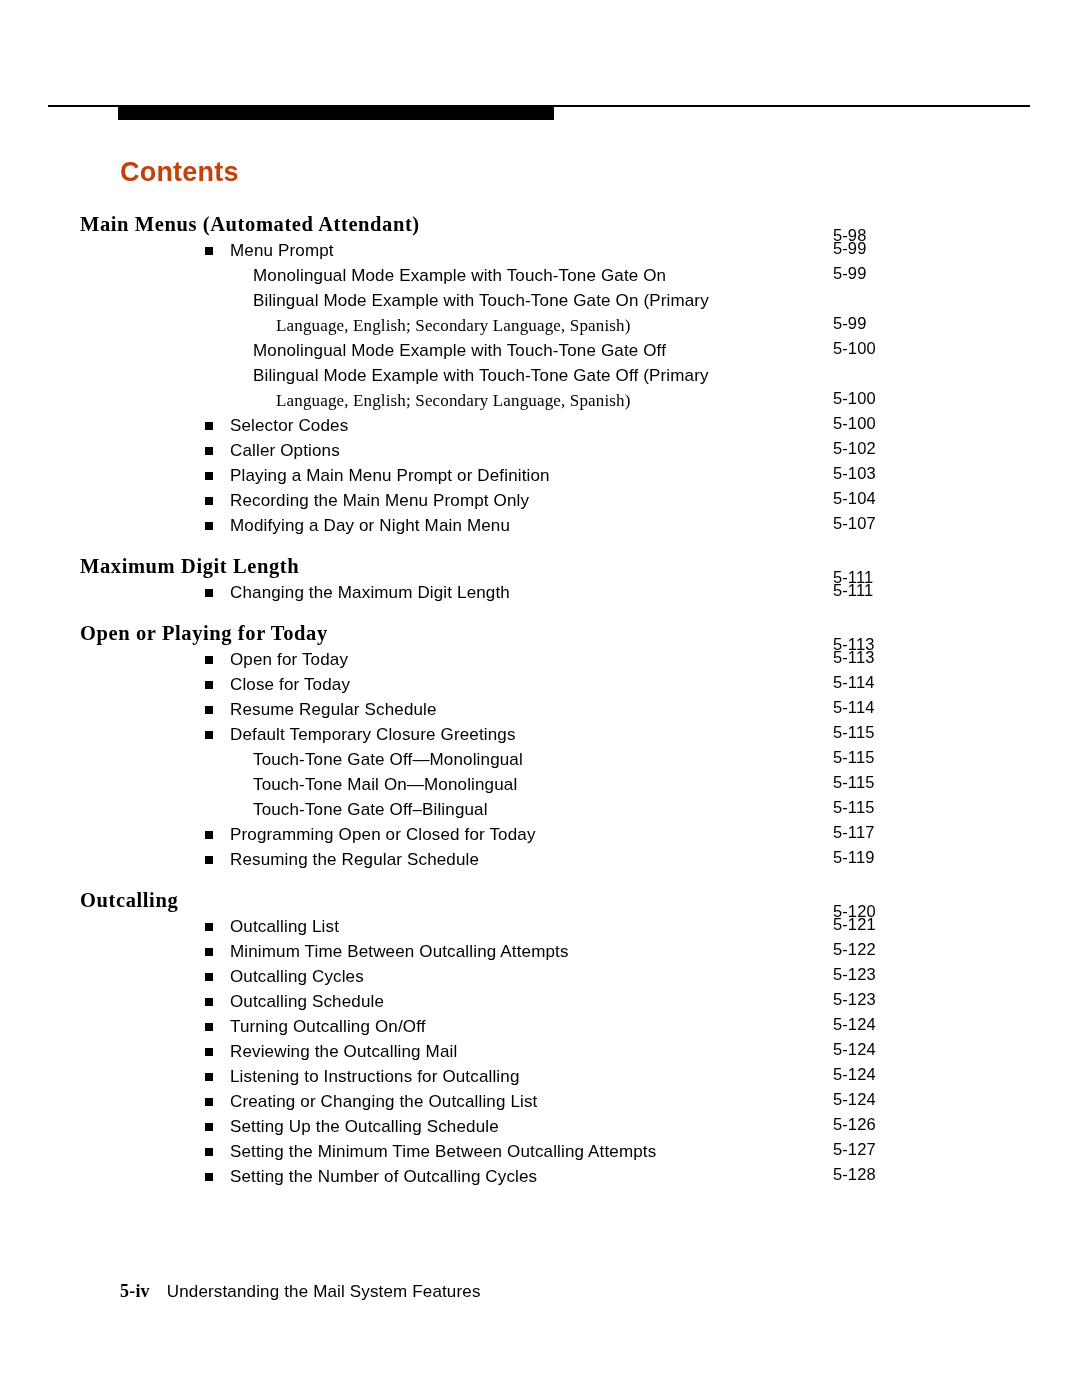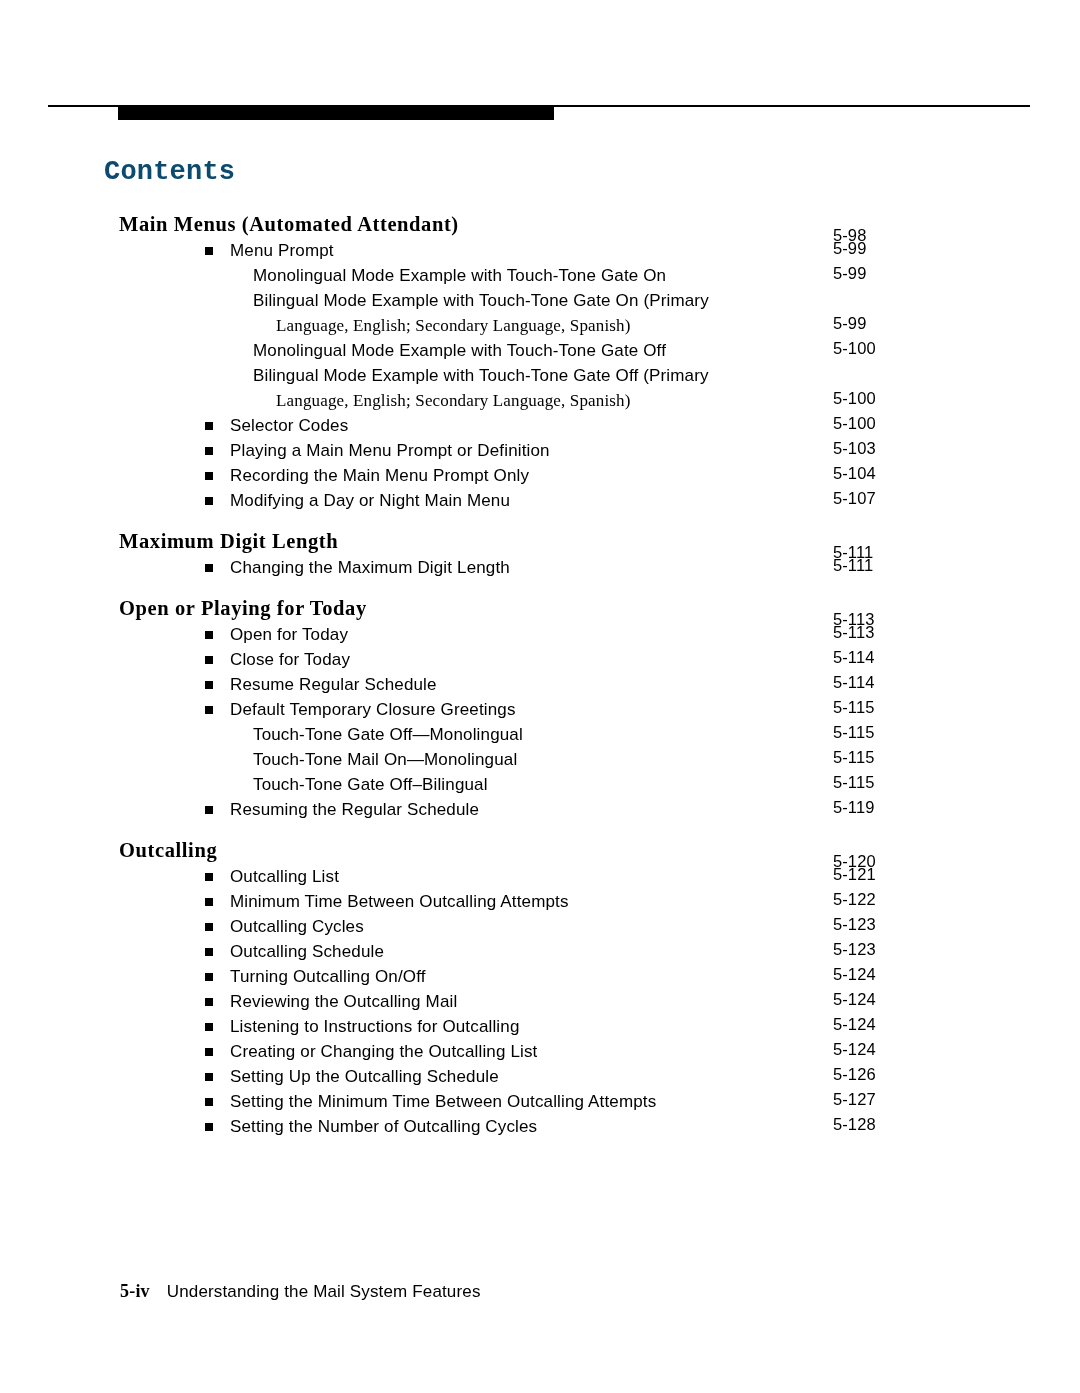"Contents" .contents-title { color: #0c4a6e -> #c2410c; font-family: Liberation Mono, monospace -> Liberation Sans, sans-serif; left: 104px -> 120px }
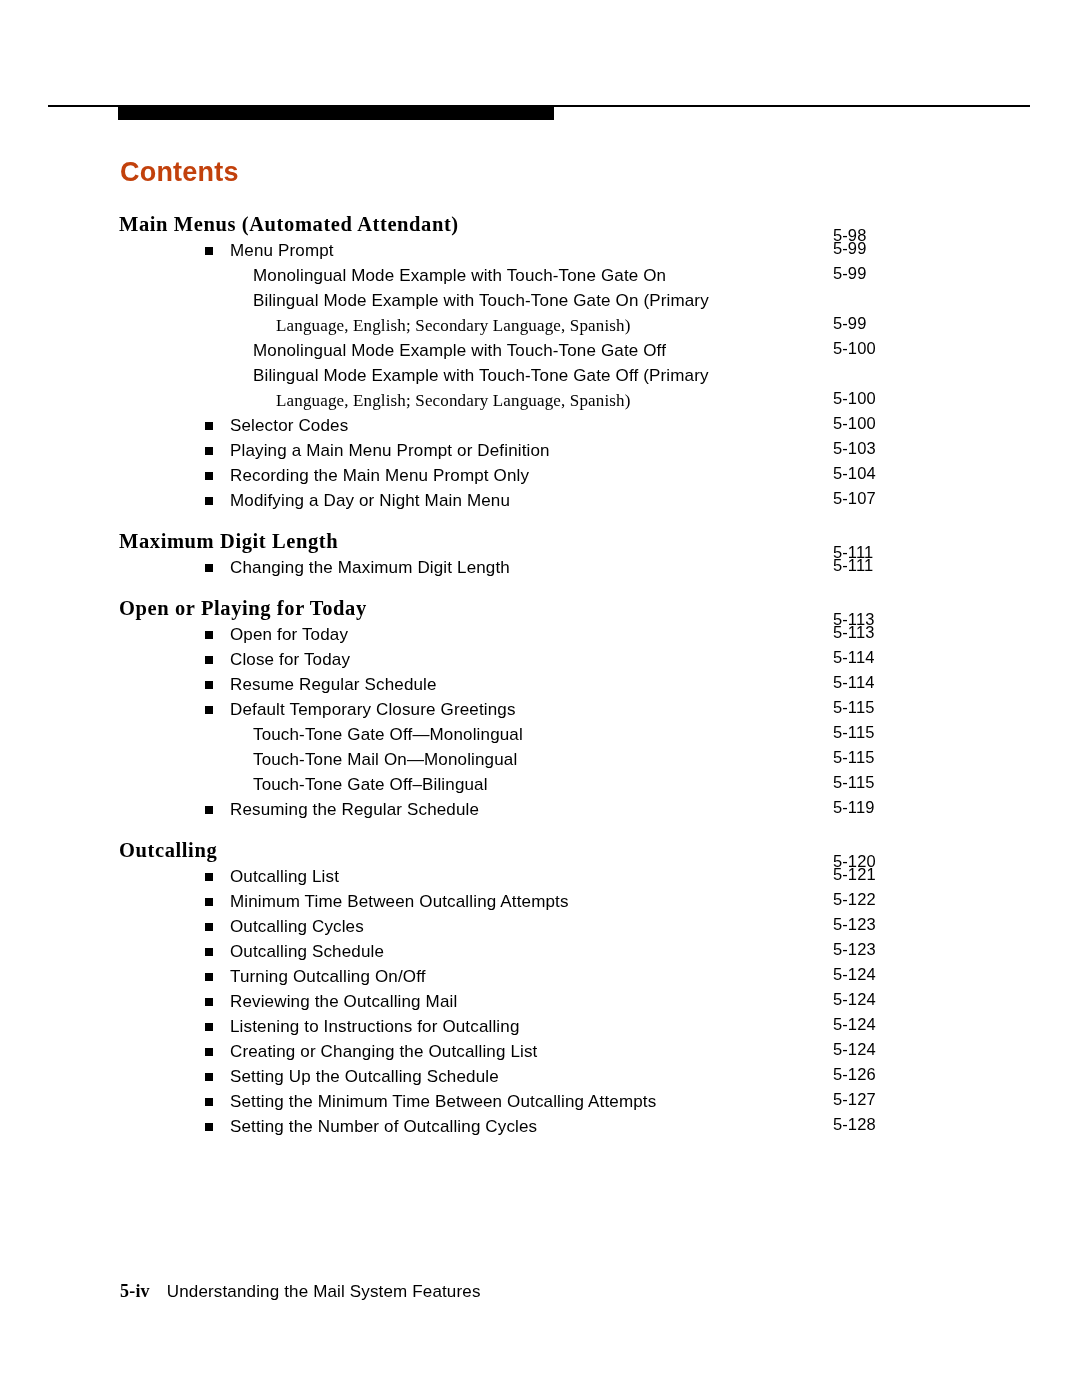"Main Menus (Automated Attendant)" .row.heading .label { padding-left: 119px -> 80px }
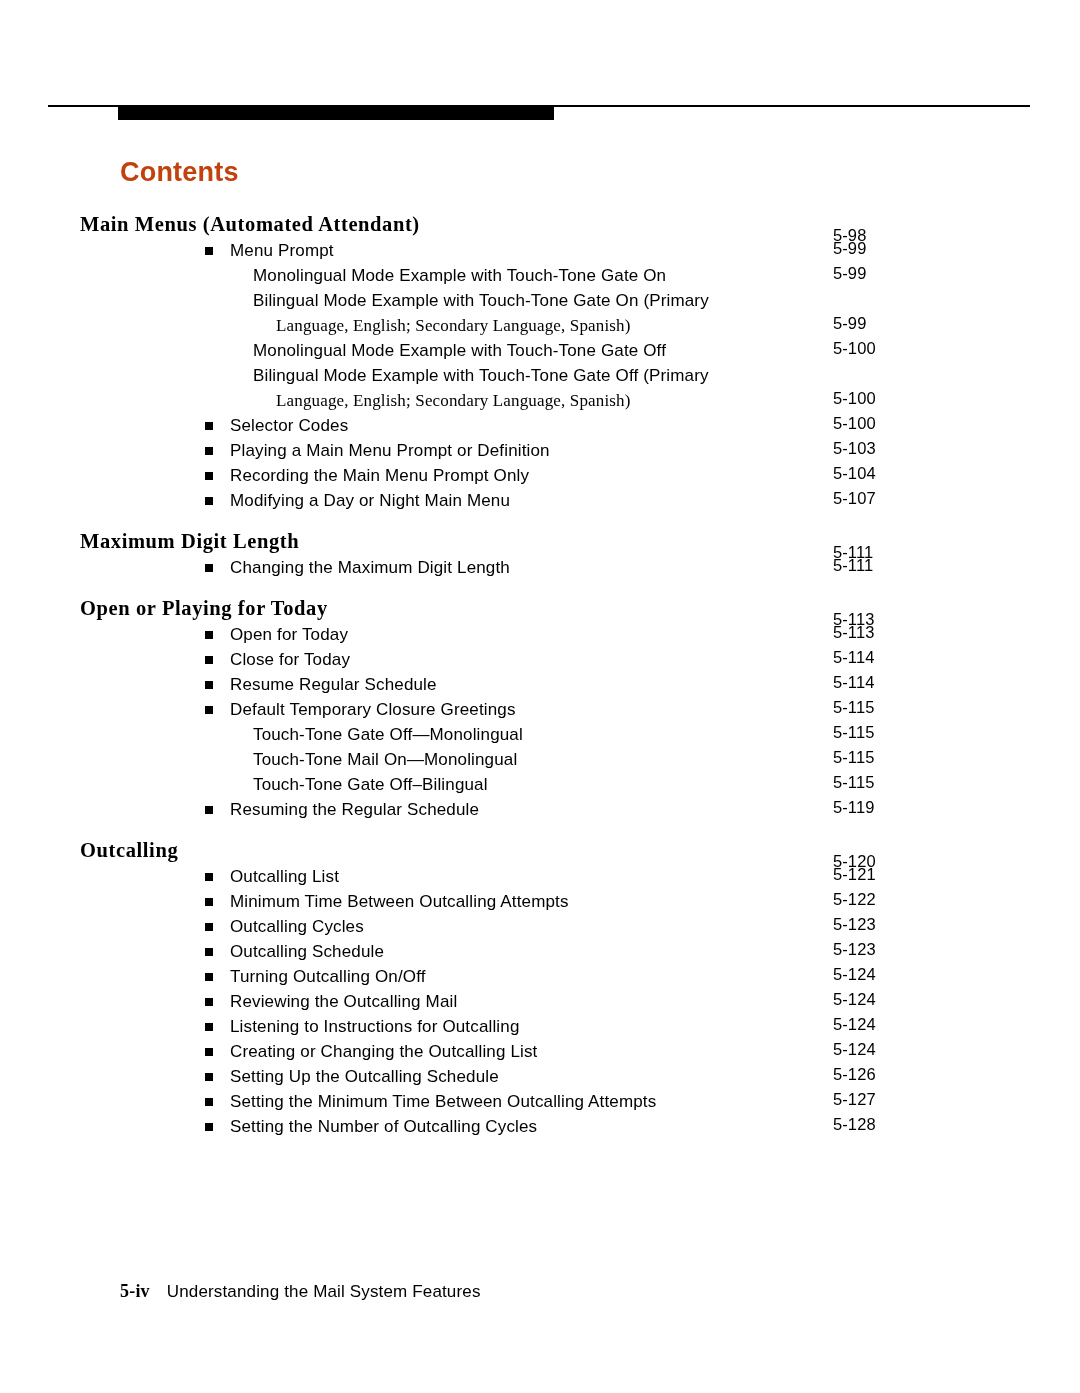"Caller Options" div.row { html: none -> <div> <span></span> <span>Caller Options</span> <span>5-102</span> </div> }
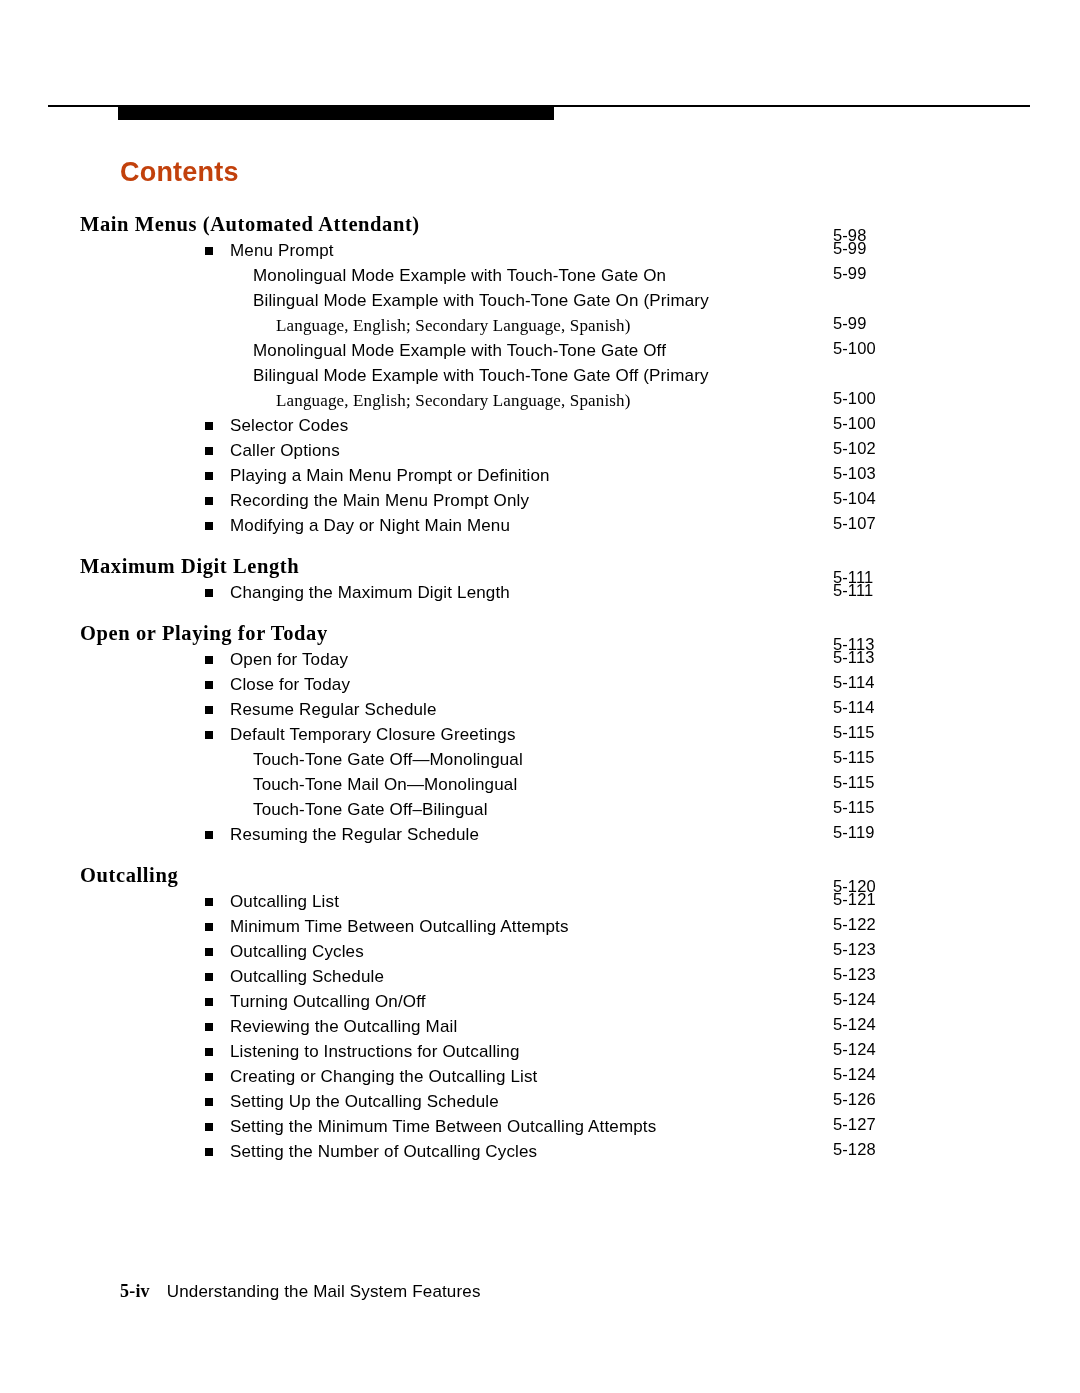"Programming Open or Closed for" div.row { html: none -> <div> <span></span> <span>Programming Open or Closed for Today</span> <span>5-117</span> </div> }
